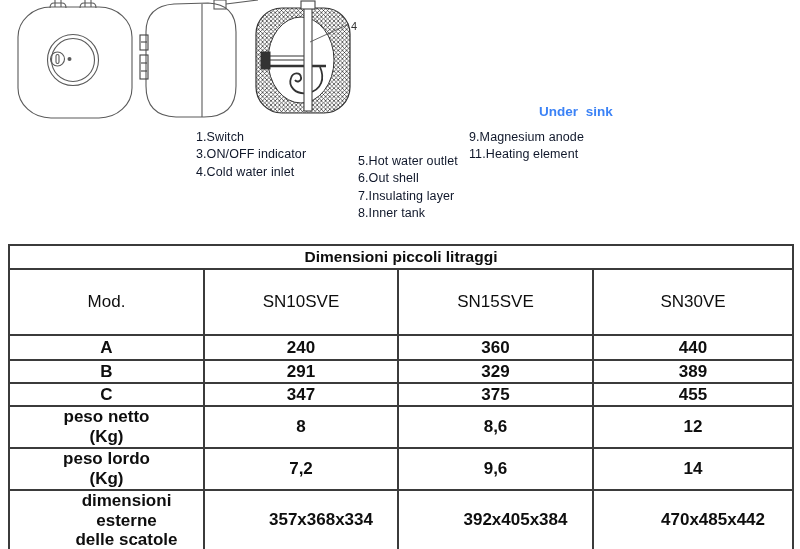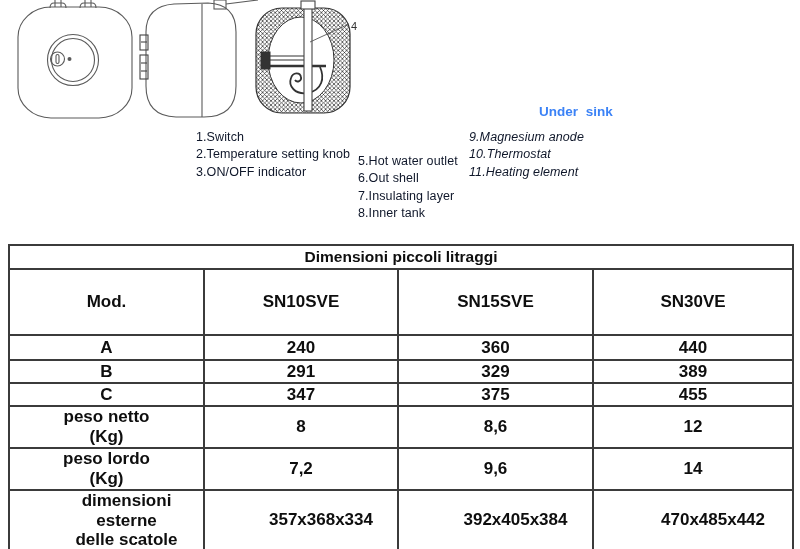"9.Magnesium anode" .parts-col-3 { font-style: italic -> none }
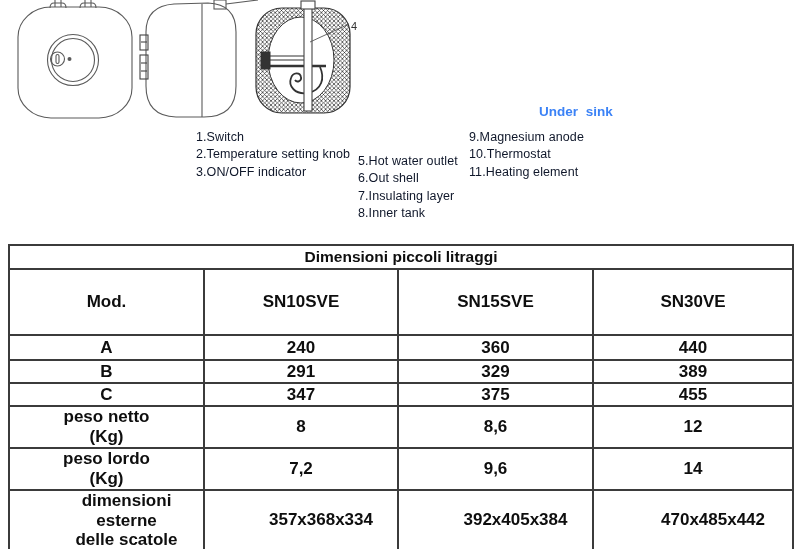"2.Temperature setting knob" div { html: <div>2.Temperature setting knob</div> -> none }
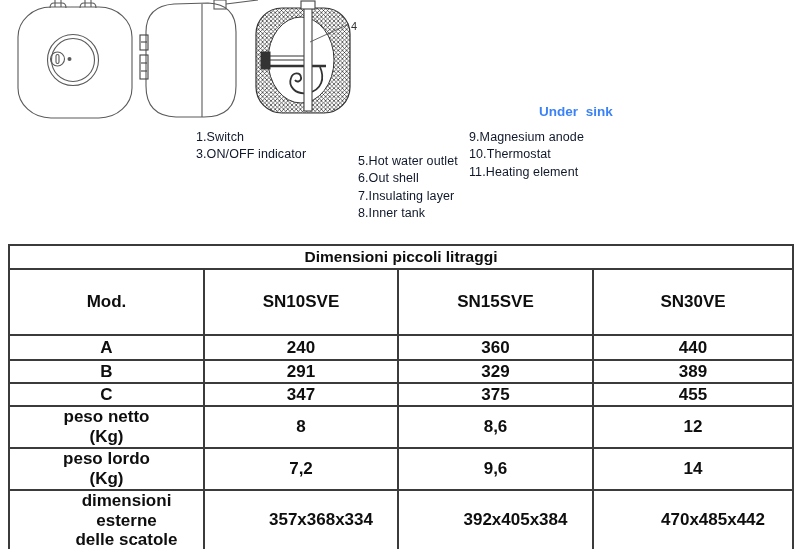"10.Thermostat" div { html: <div>10.Thermostat</div> -> none }
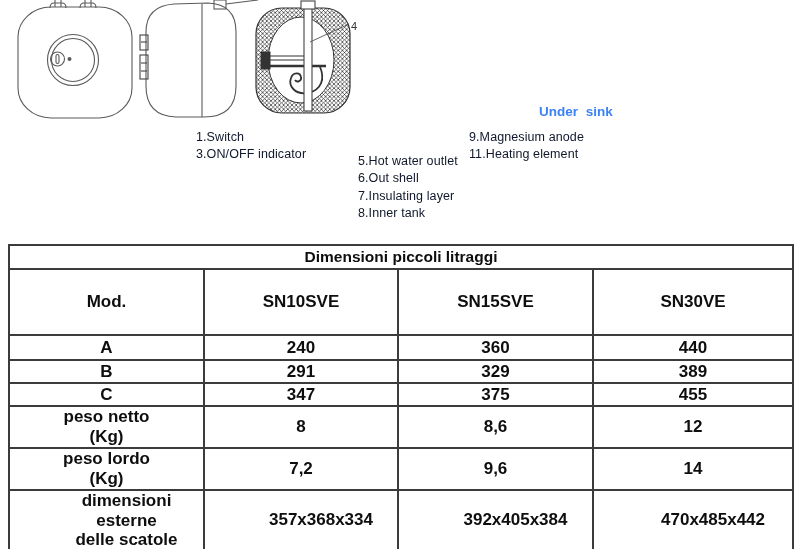"4.Cold water inlet" div { html: none -> <div>4.Cold water inlet</div> }
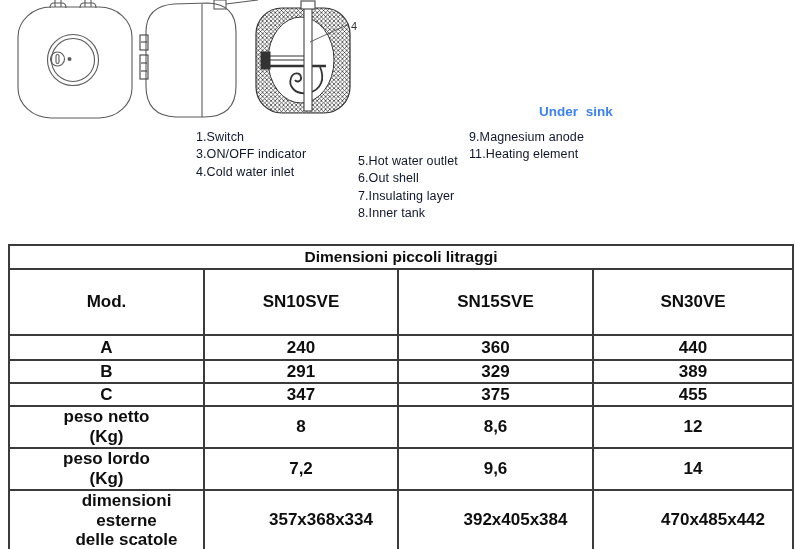"Mod." .t-head td { font-weight: 700 -> 400 }
